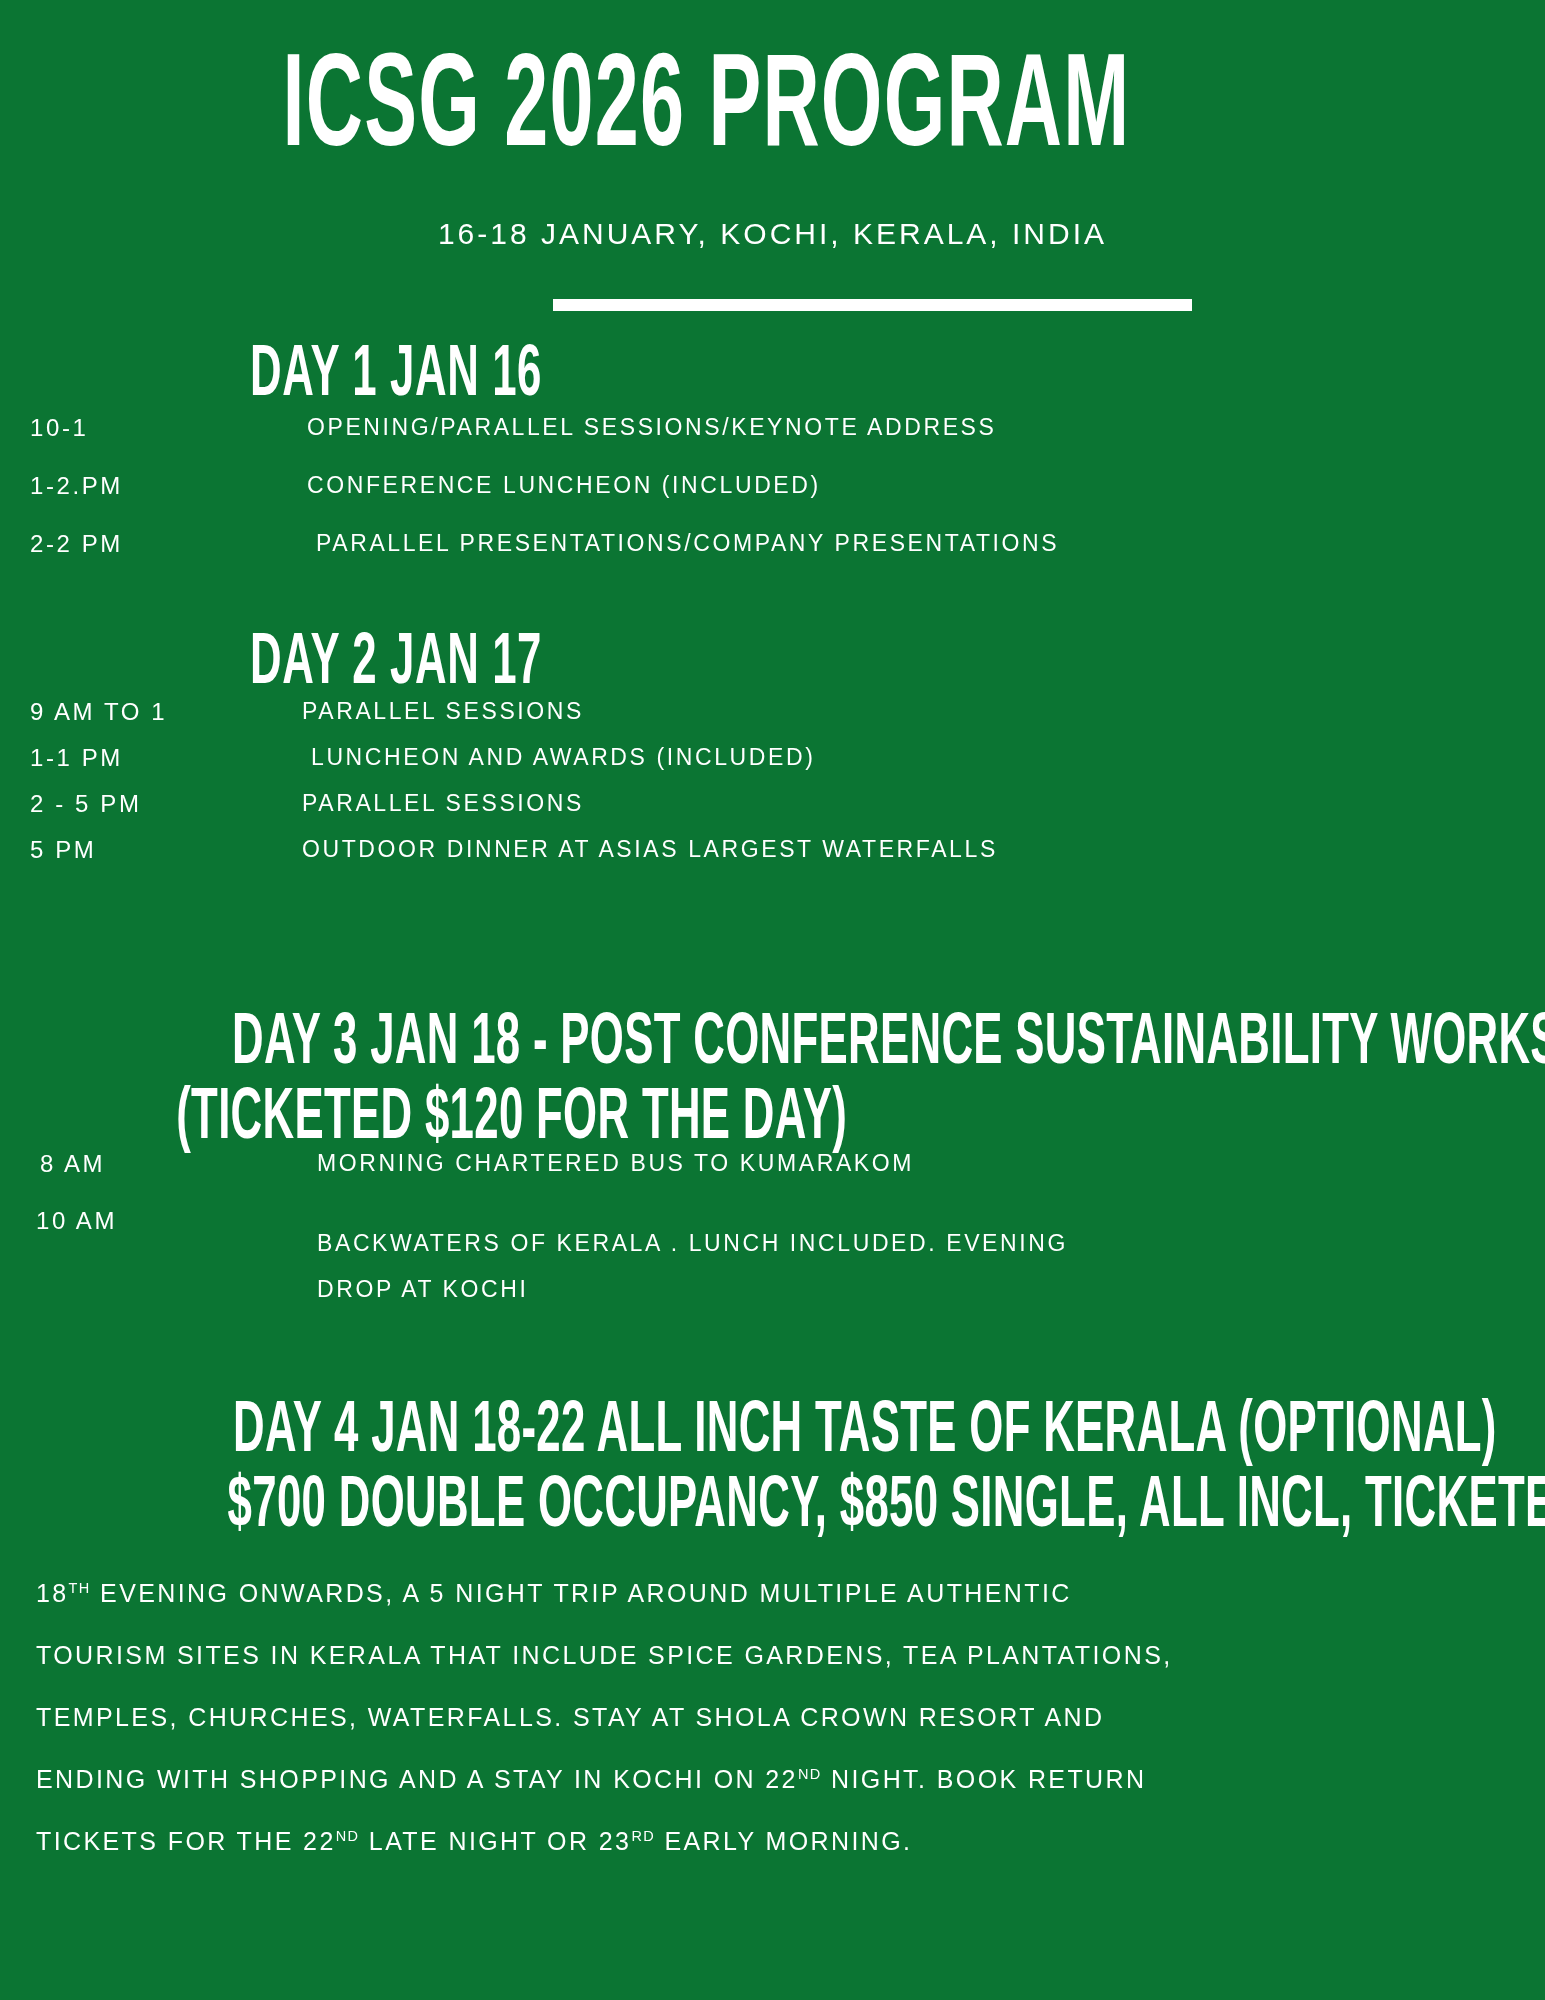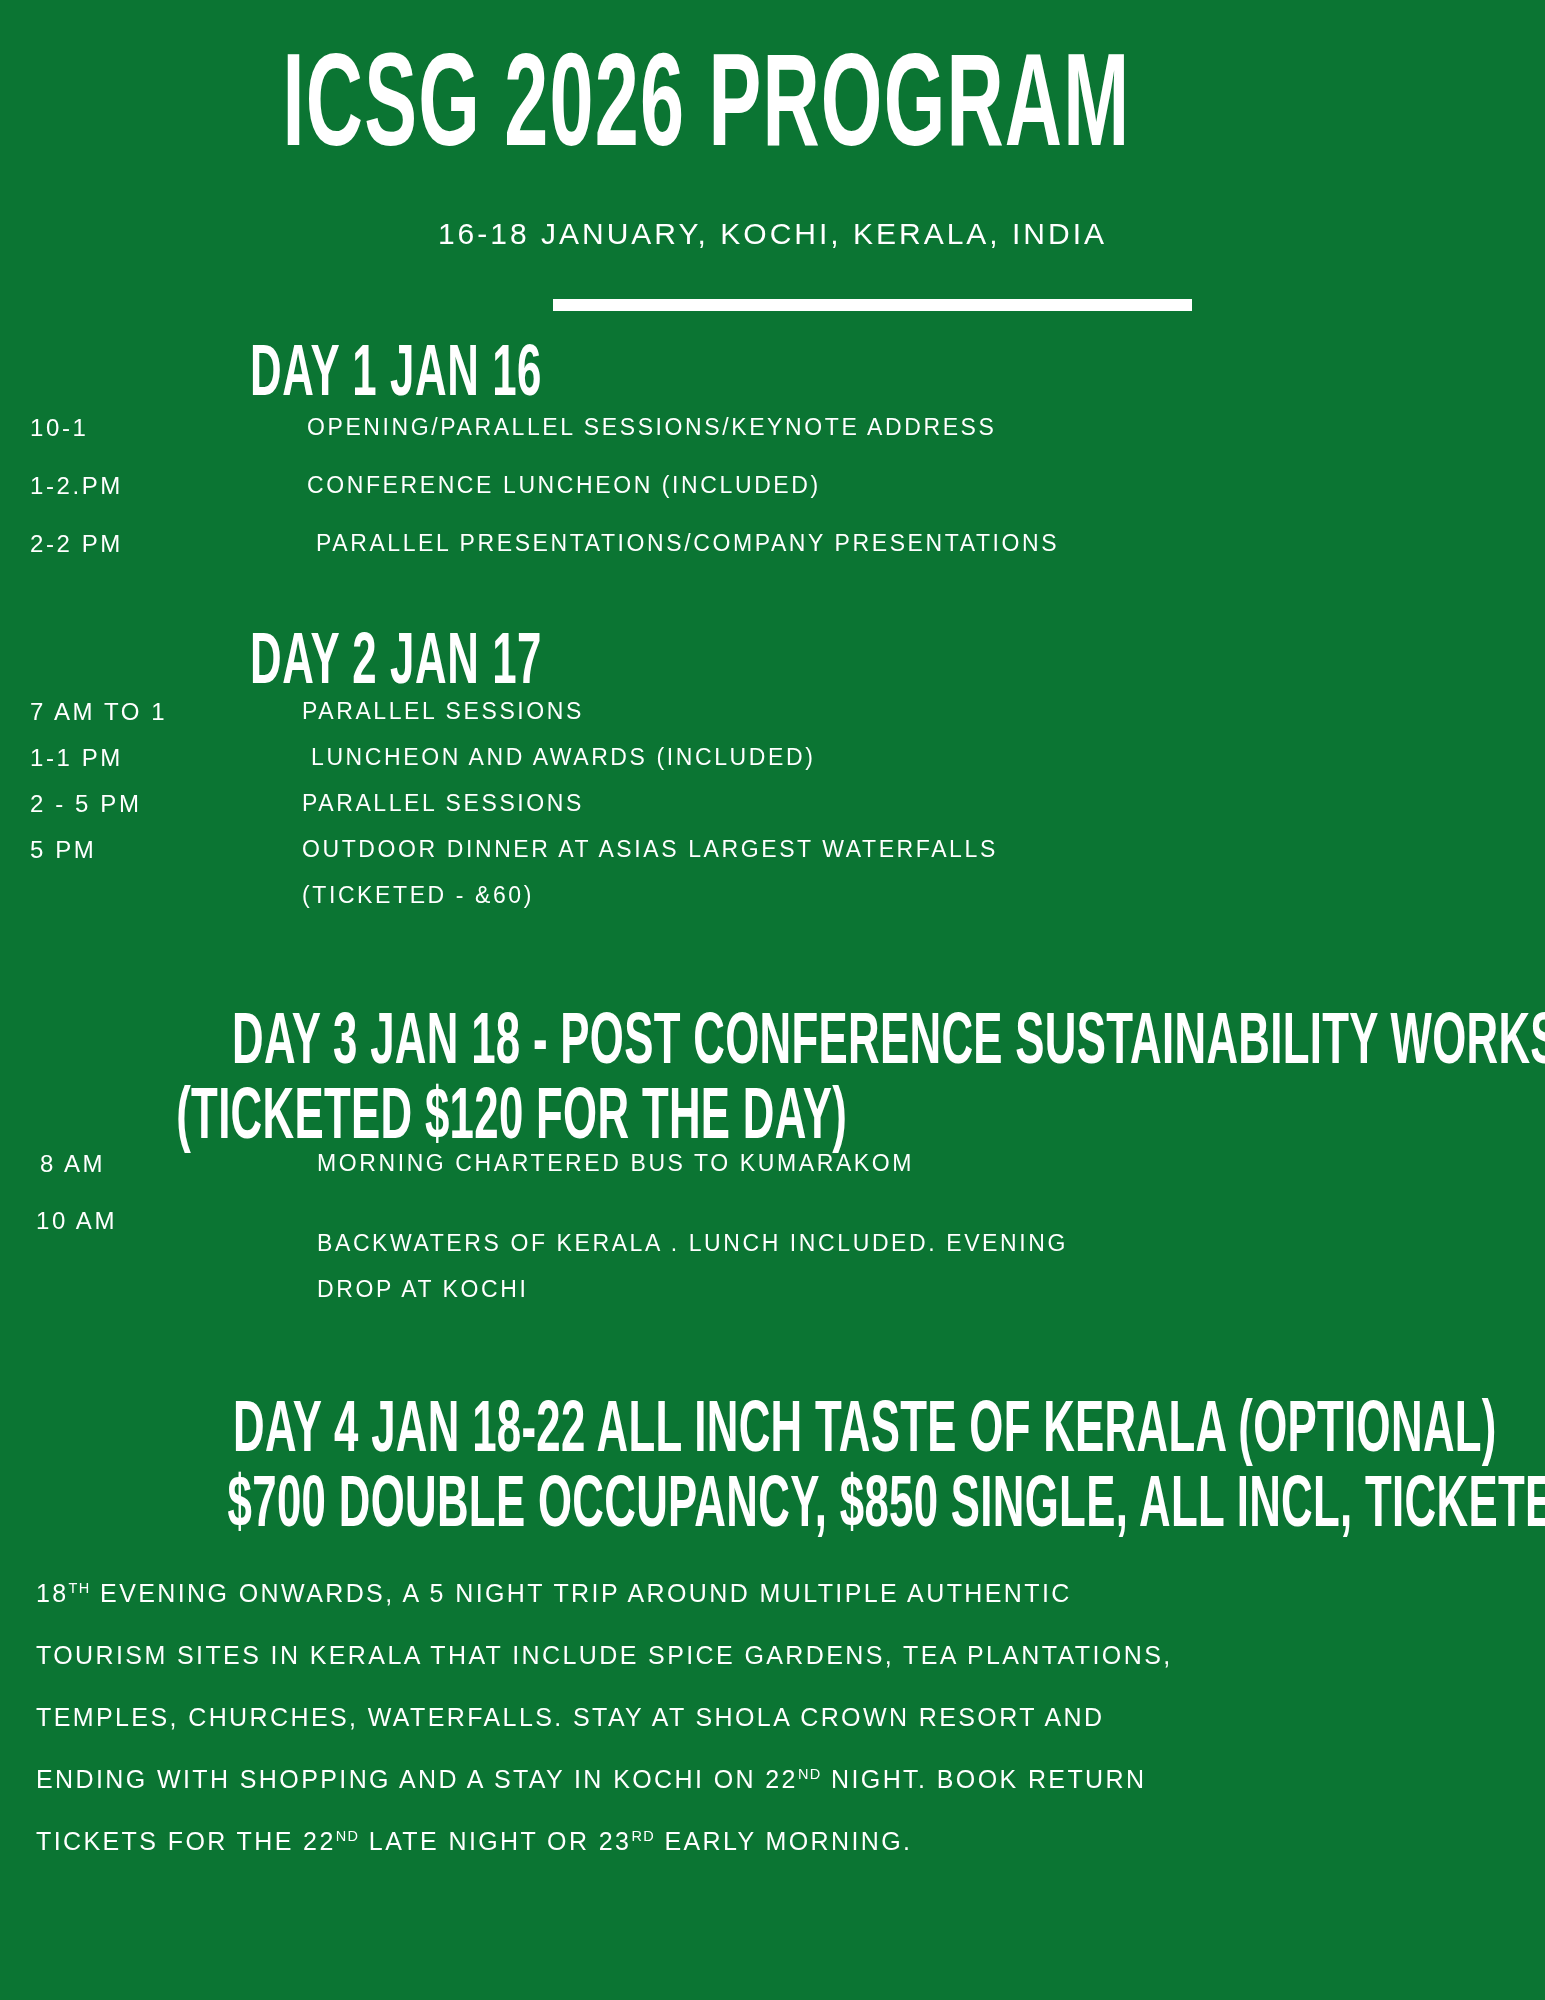"7 AM TO 1" span.time { text: 7 -> 9 }
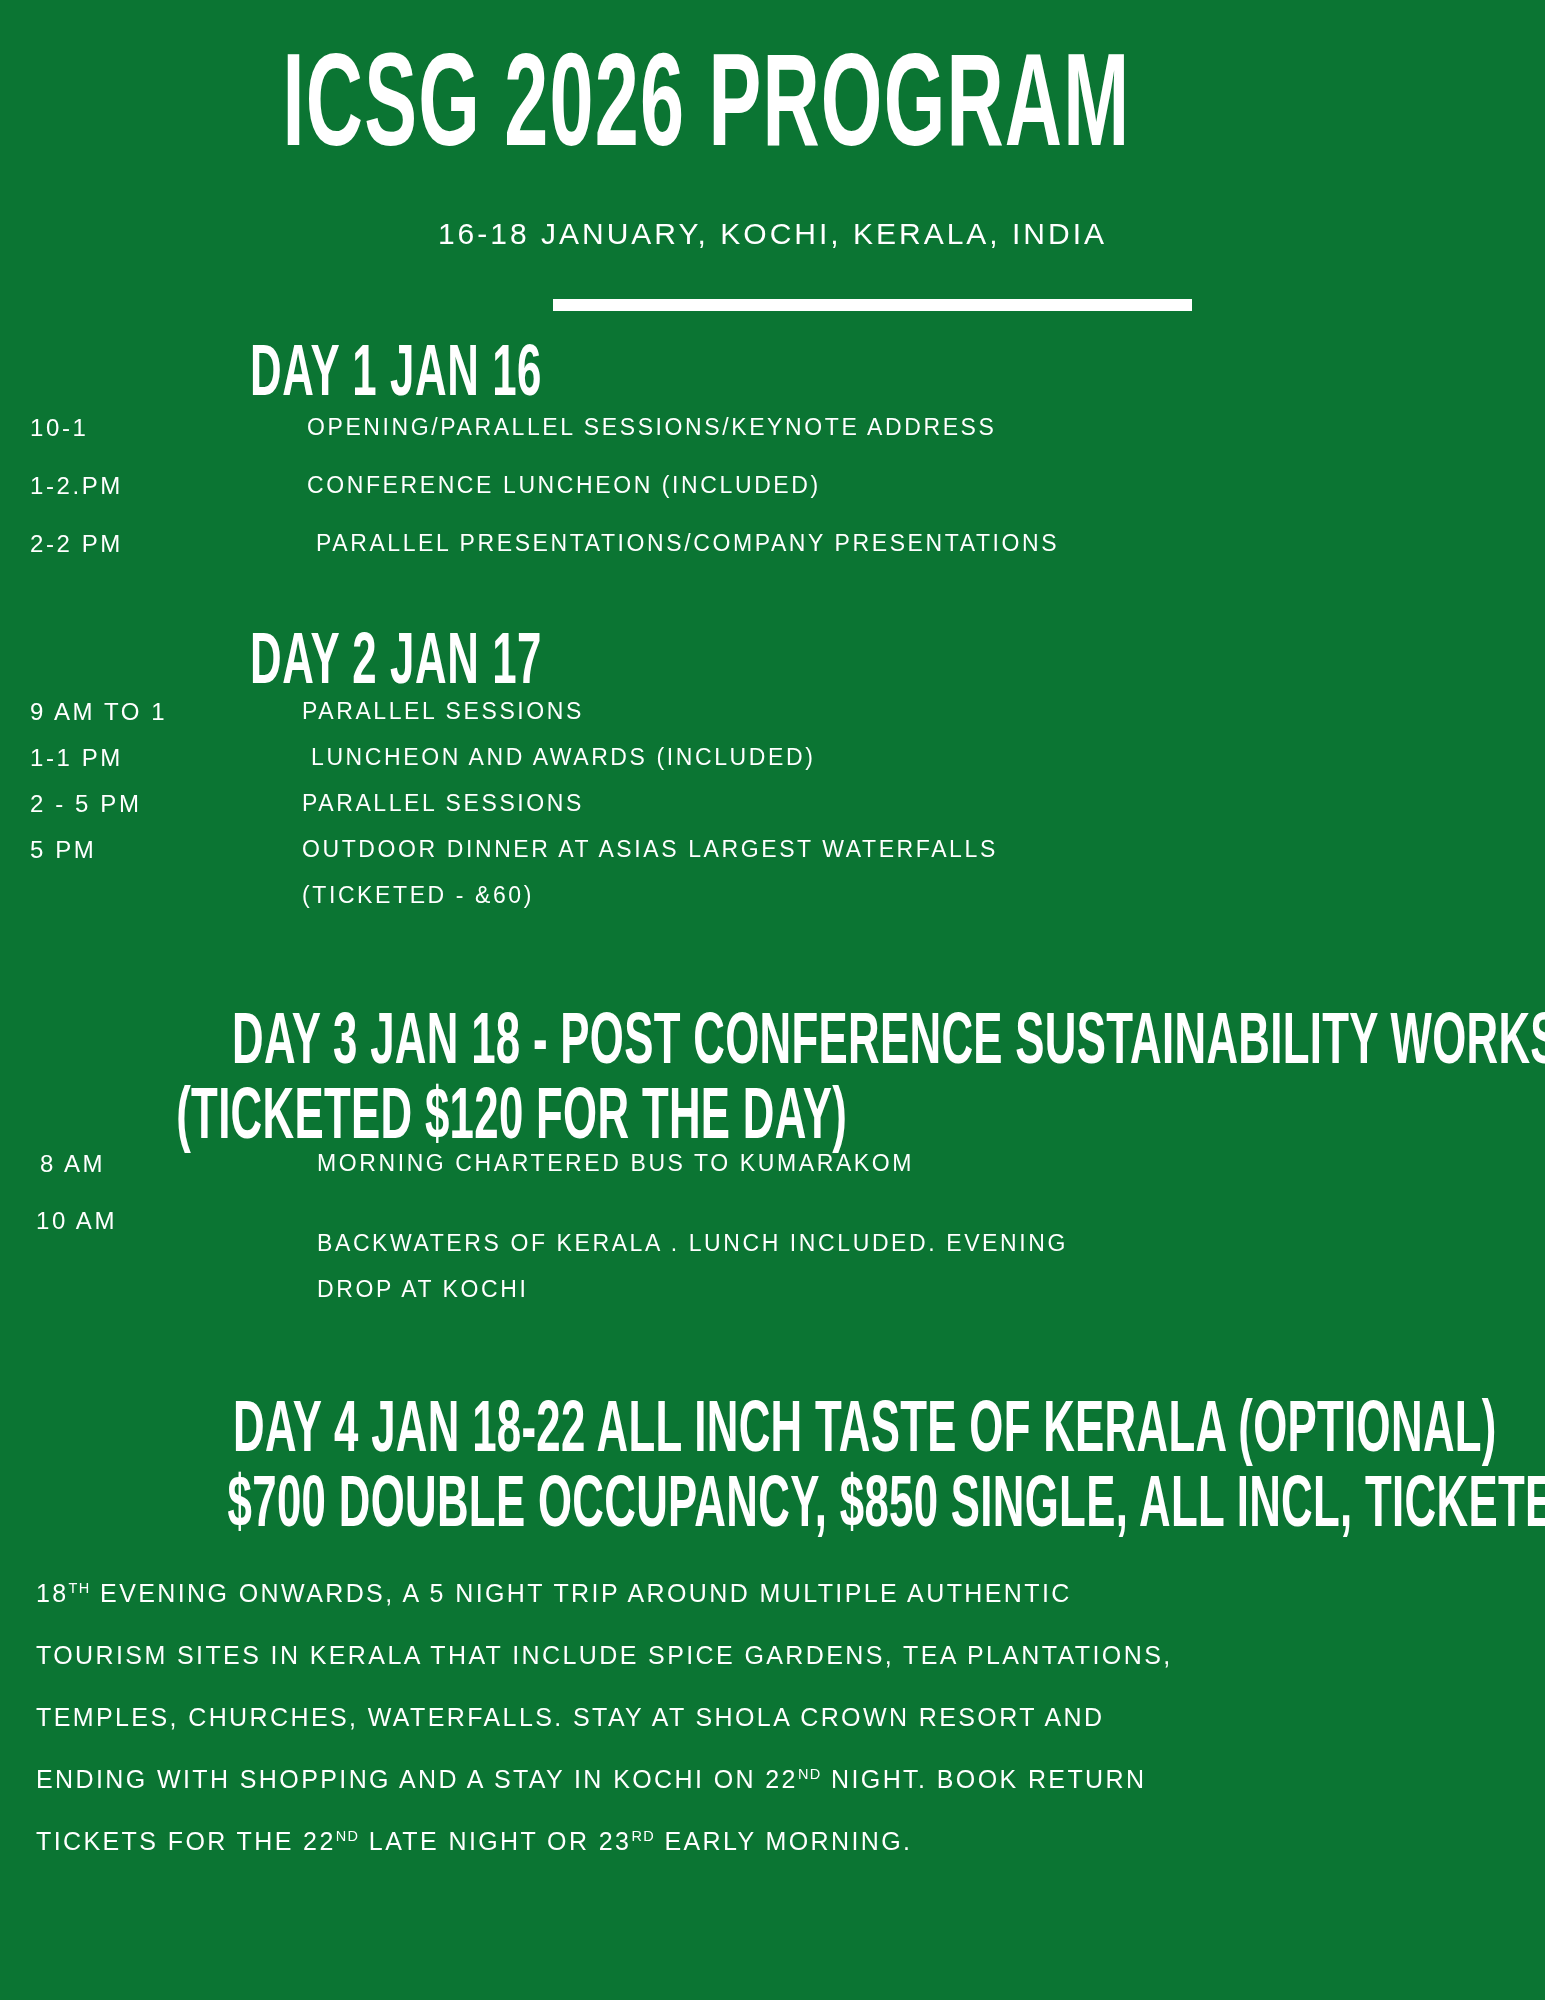"(TICKETED - &60)" span.cont { html: <span>(TICKETED - &amp;60)</span> -> none }
